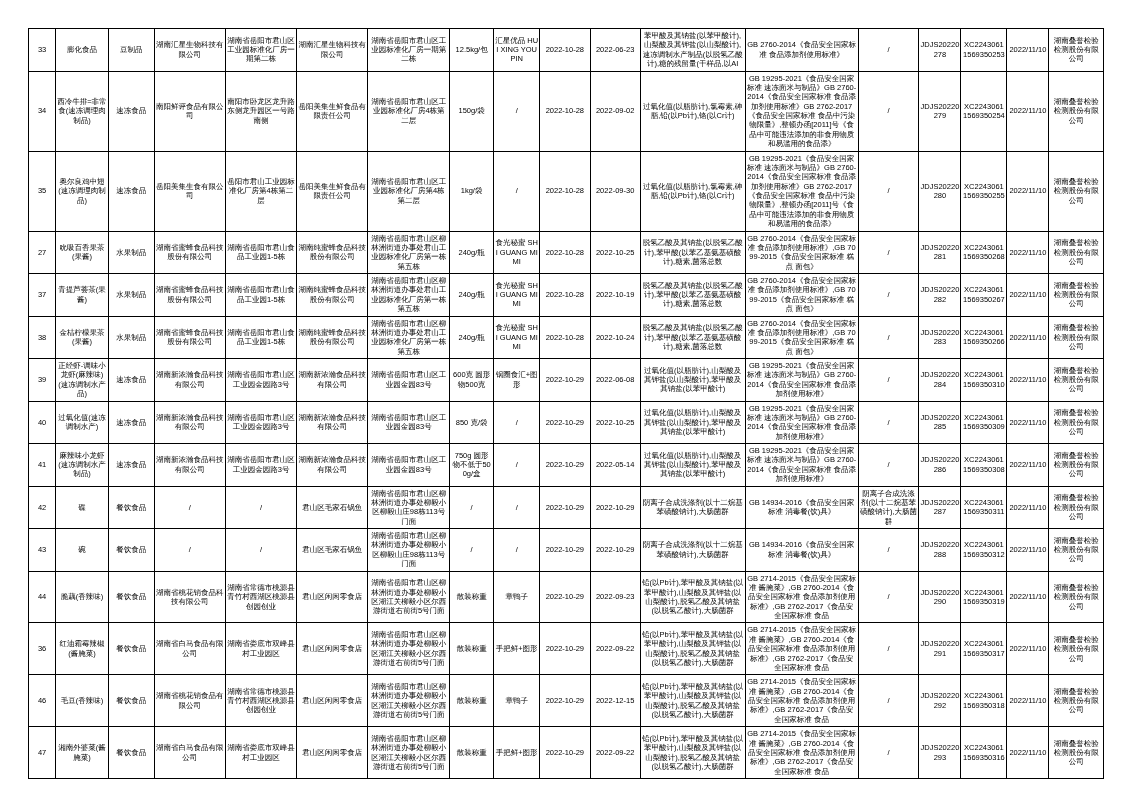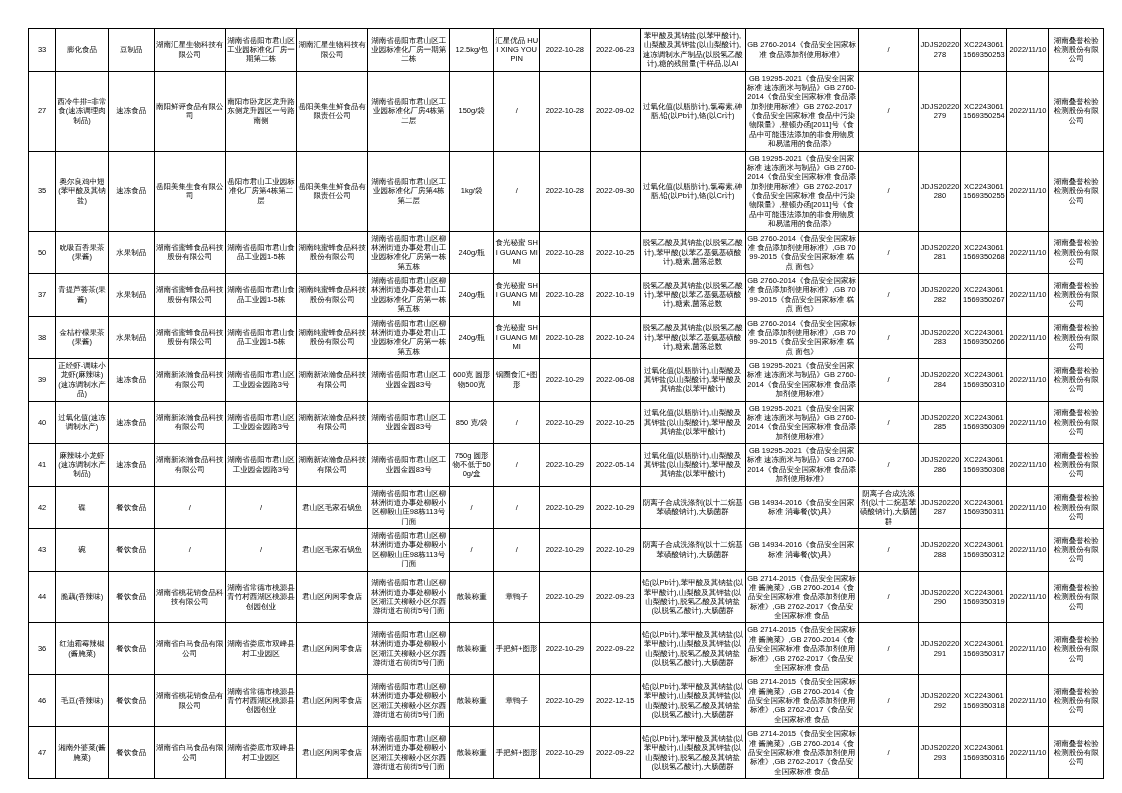"27" td { text: 27 -> 34 }
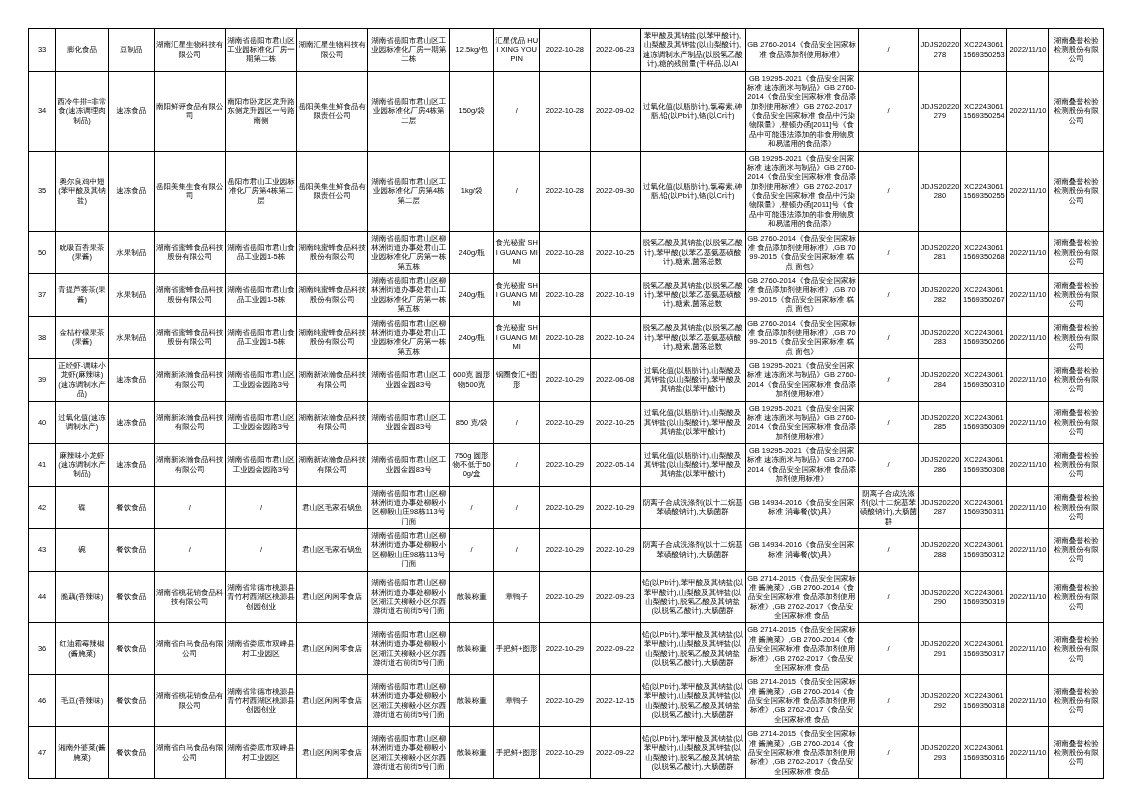"奥尔良鸡中翅(苯甲酸及其钠盐)" td { text: 苯甲酸及其钠盐 -> 速冻调理肉制品 }
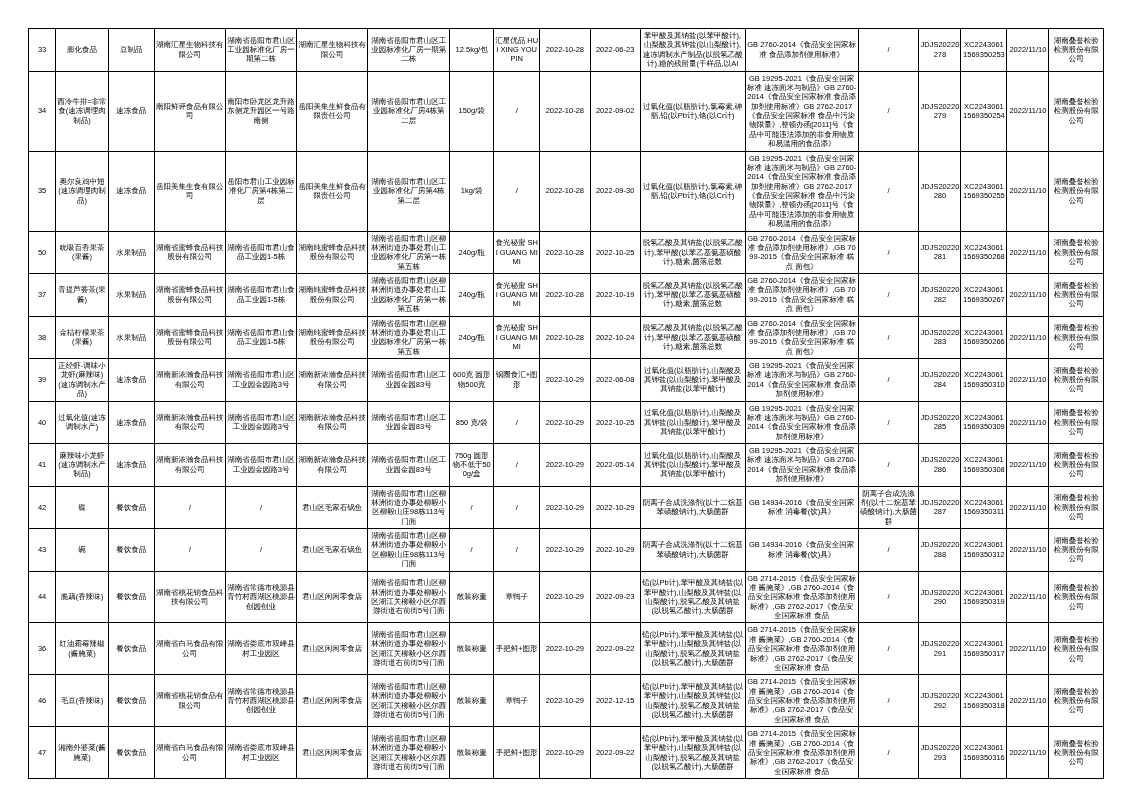"50" td { text: 50 -> 27 }
